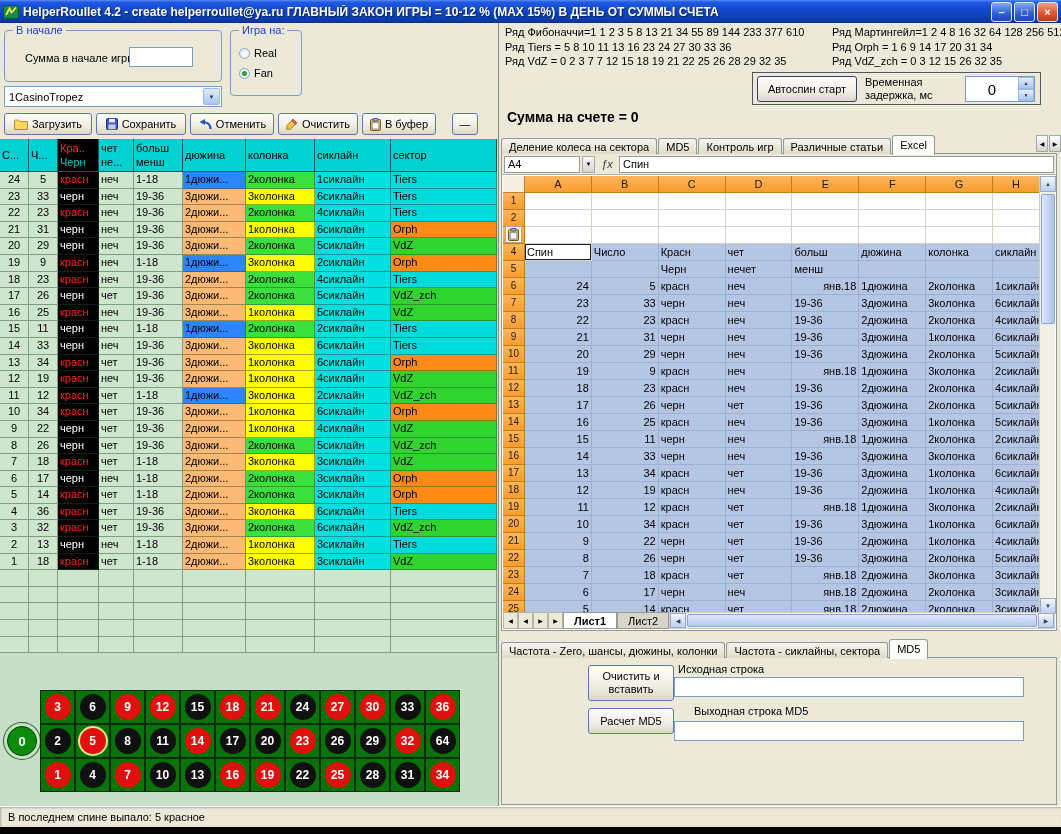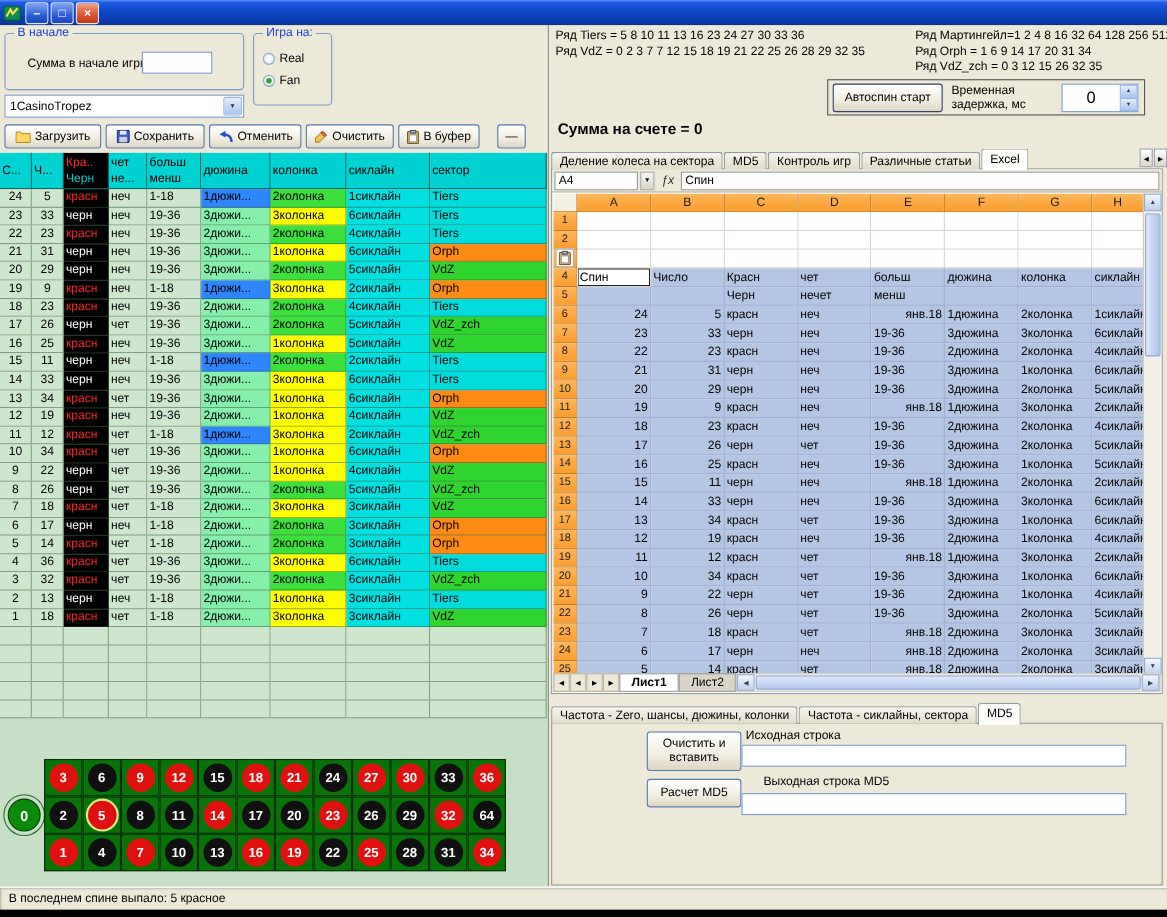"HelperRoullet 4.2 - create" span.title-text { html: none -> <span>HelperRoullet 4.2 - create helperroullet@ya.ru ГЛАВНЫЙ ЗАКОН ИГРЫ = 10-12 % (MAX 15%) В ДЕНЬ ОТ СУММЫ СЧЕТА</span> }
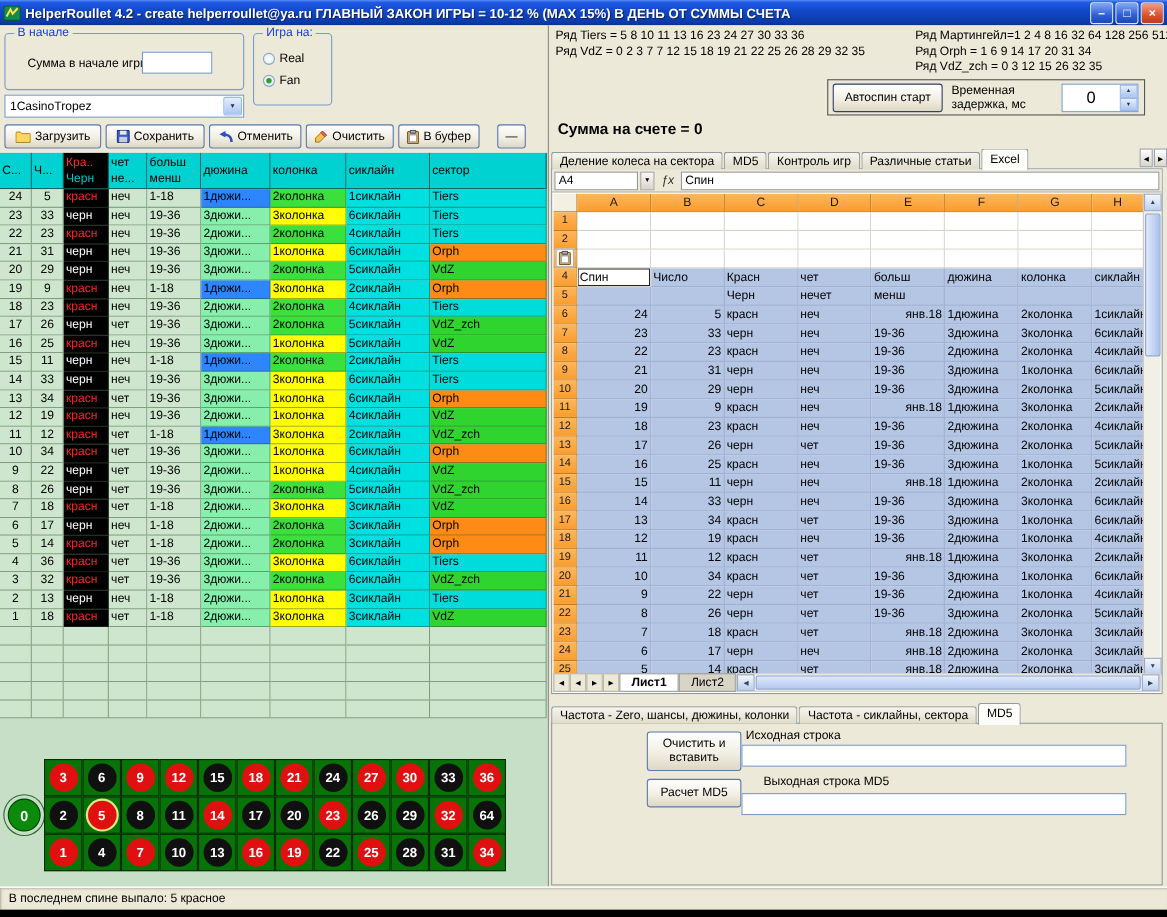"Ряд Фибоначчи=1 1 2 3" div.series-line { html: none -> <div>Ряд Фибоначчи=1 1 2 3 5 8 13 21 34 55 89 144 233 377 610</div> }
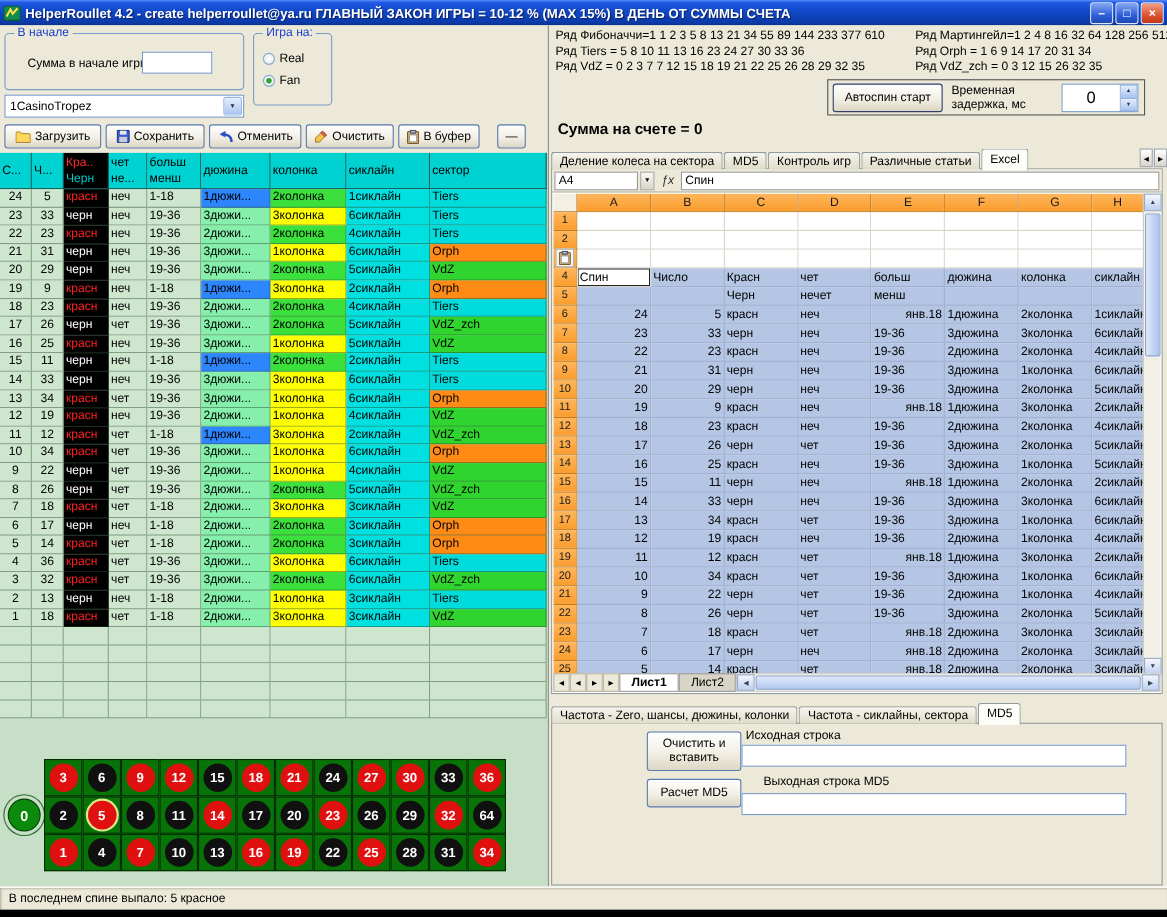"3дюжи..." .cdz23 { background: #86efac -> #fdba74 }
